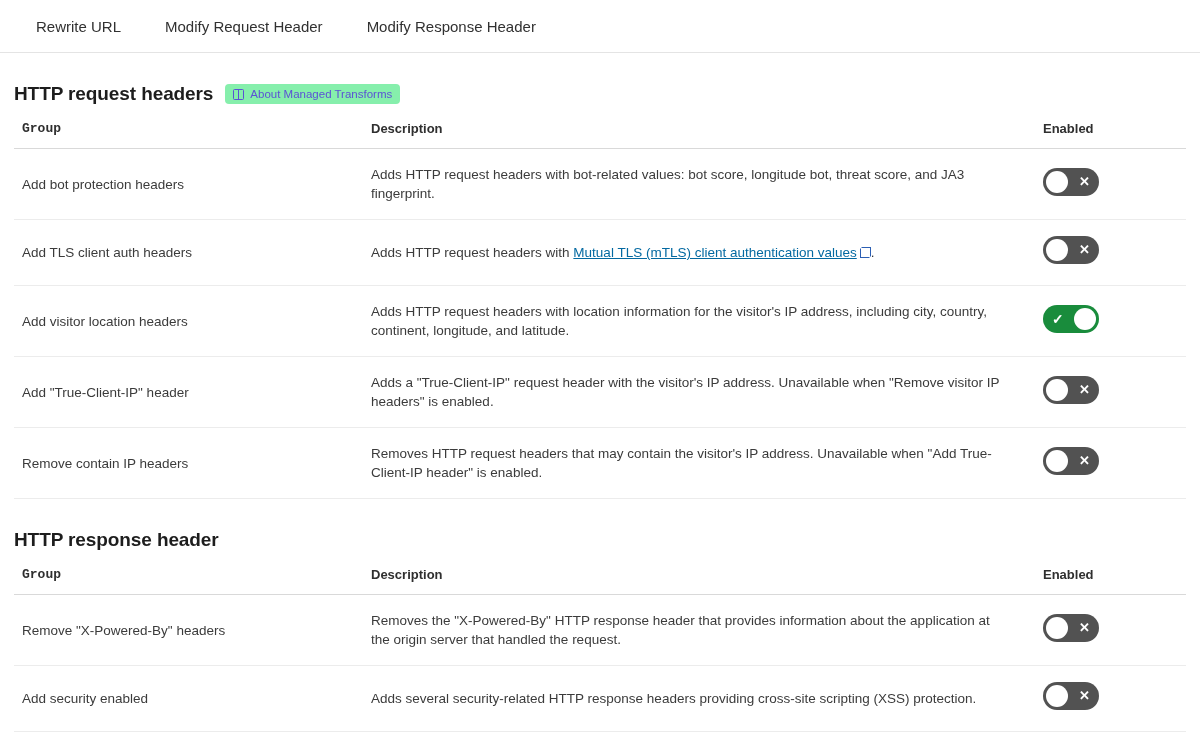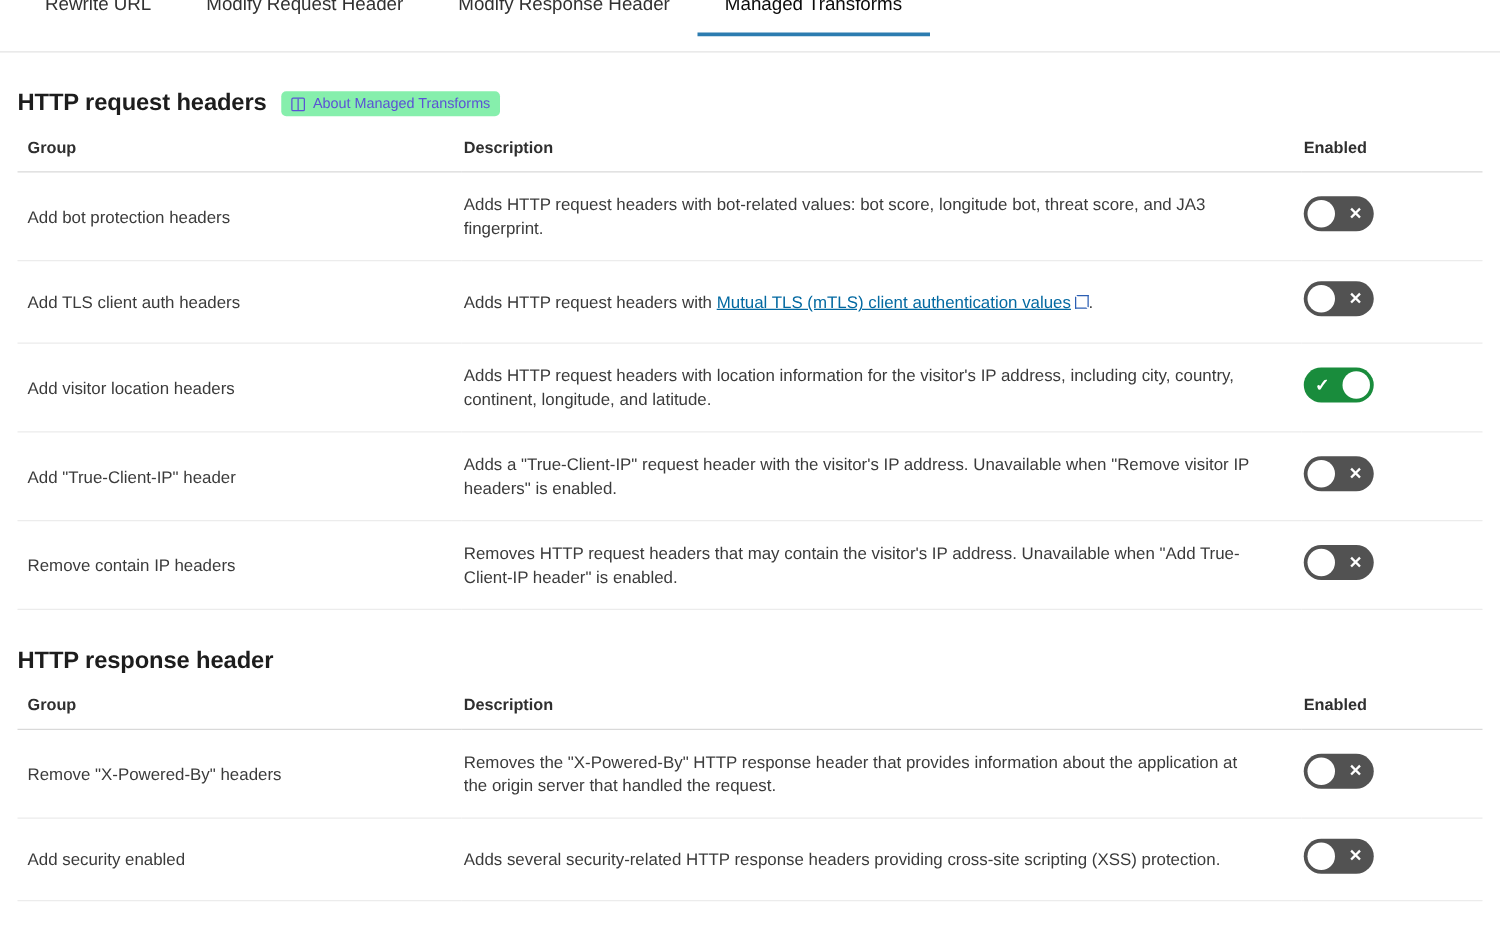"Rewrite URL" .tabbar { height: 42px -> 53px; padding: 12px 14px -> 0 14px }
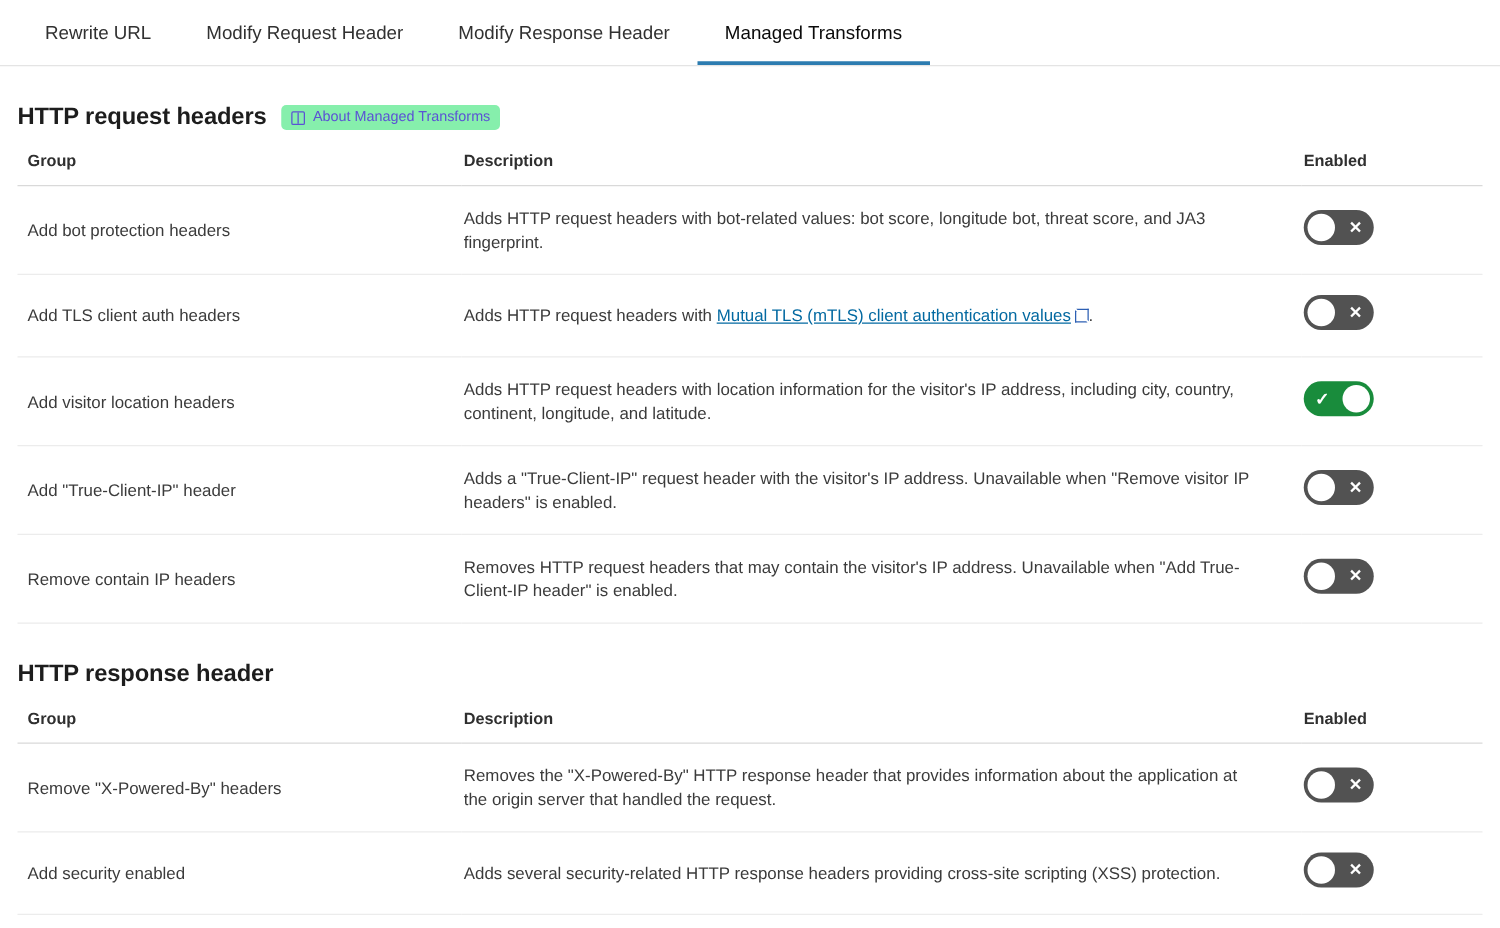"Managed Transforms" div.tab { html: <div>Managed Transforms</div> -> none }
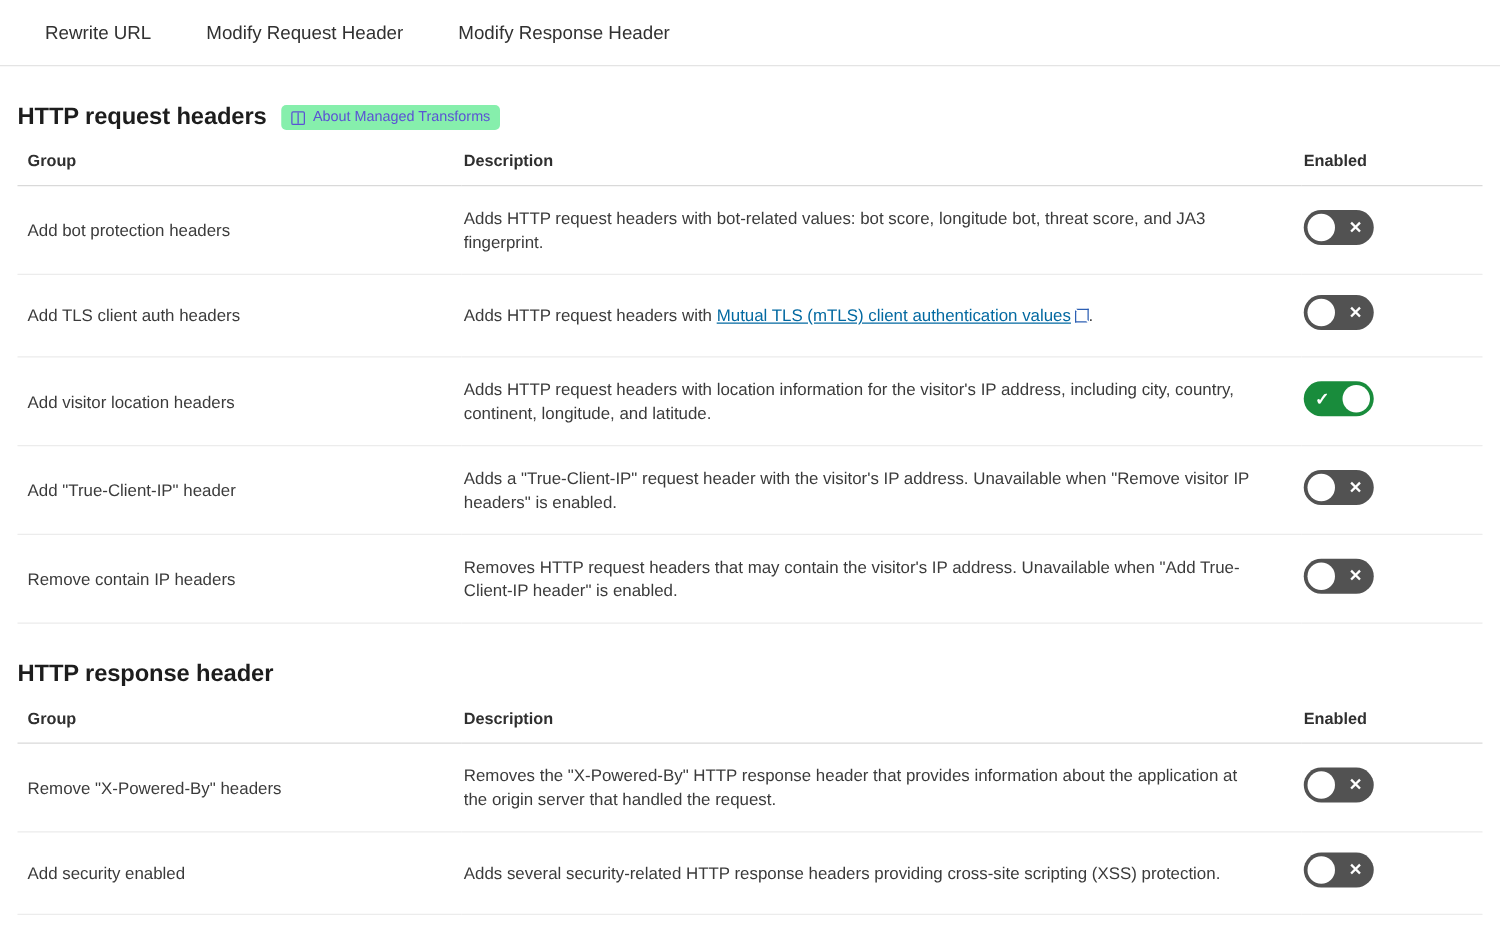"Group" th.col-group { font-family: none -> Liberation Mono, monospace }
